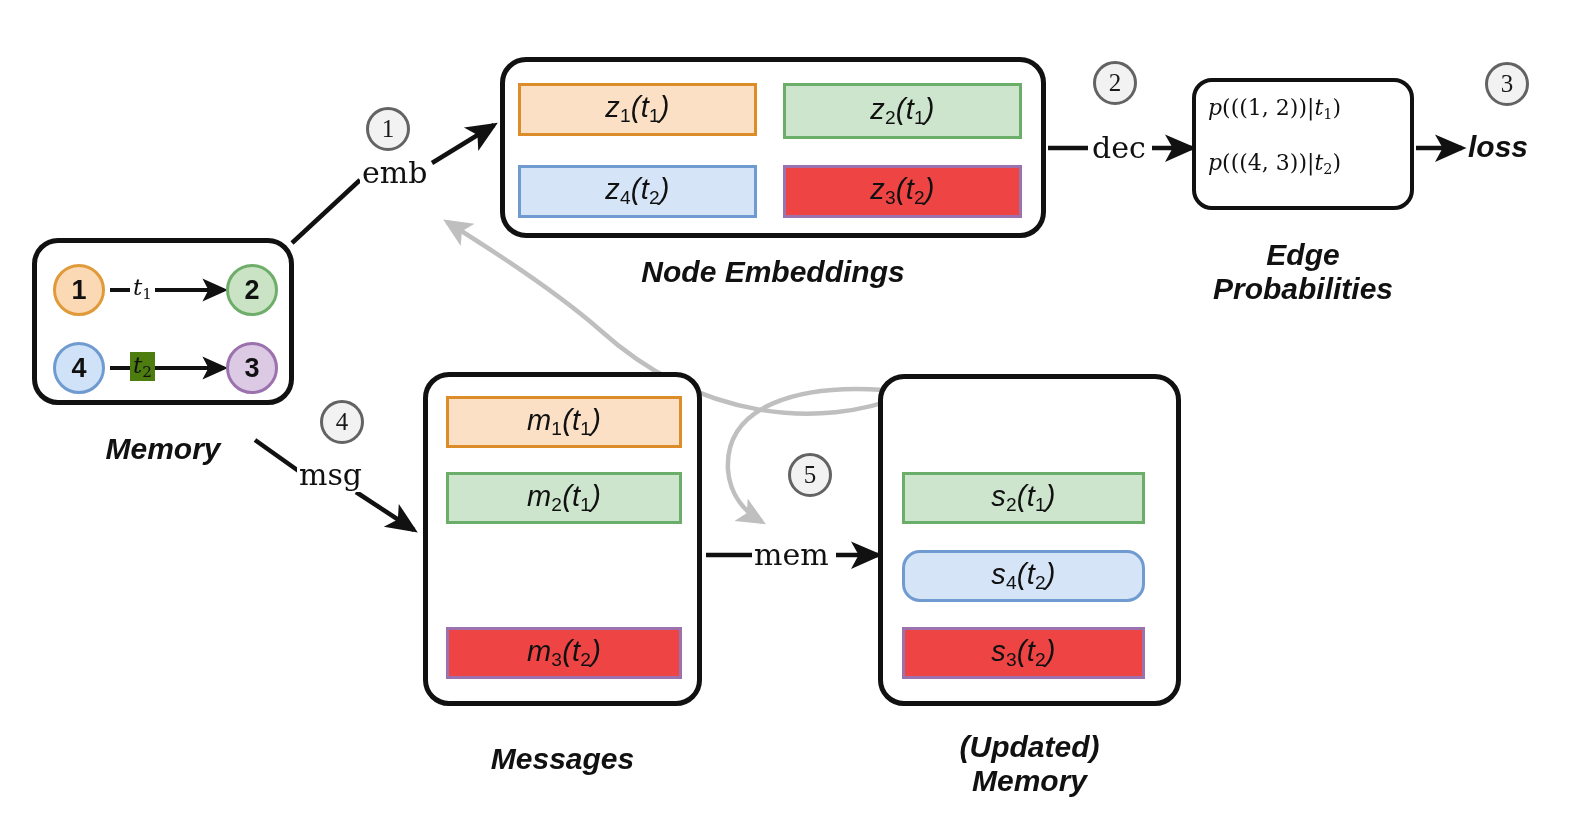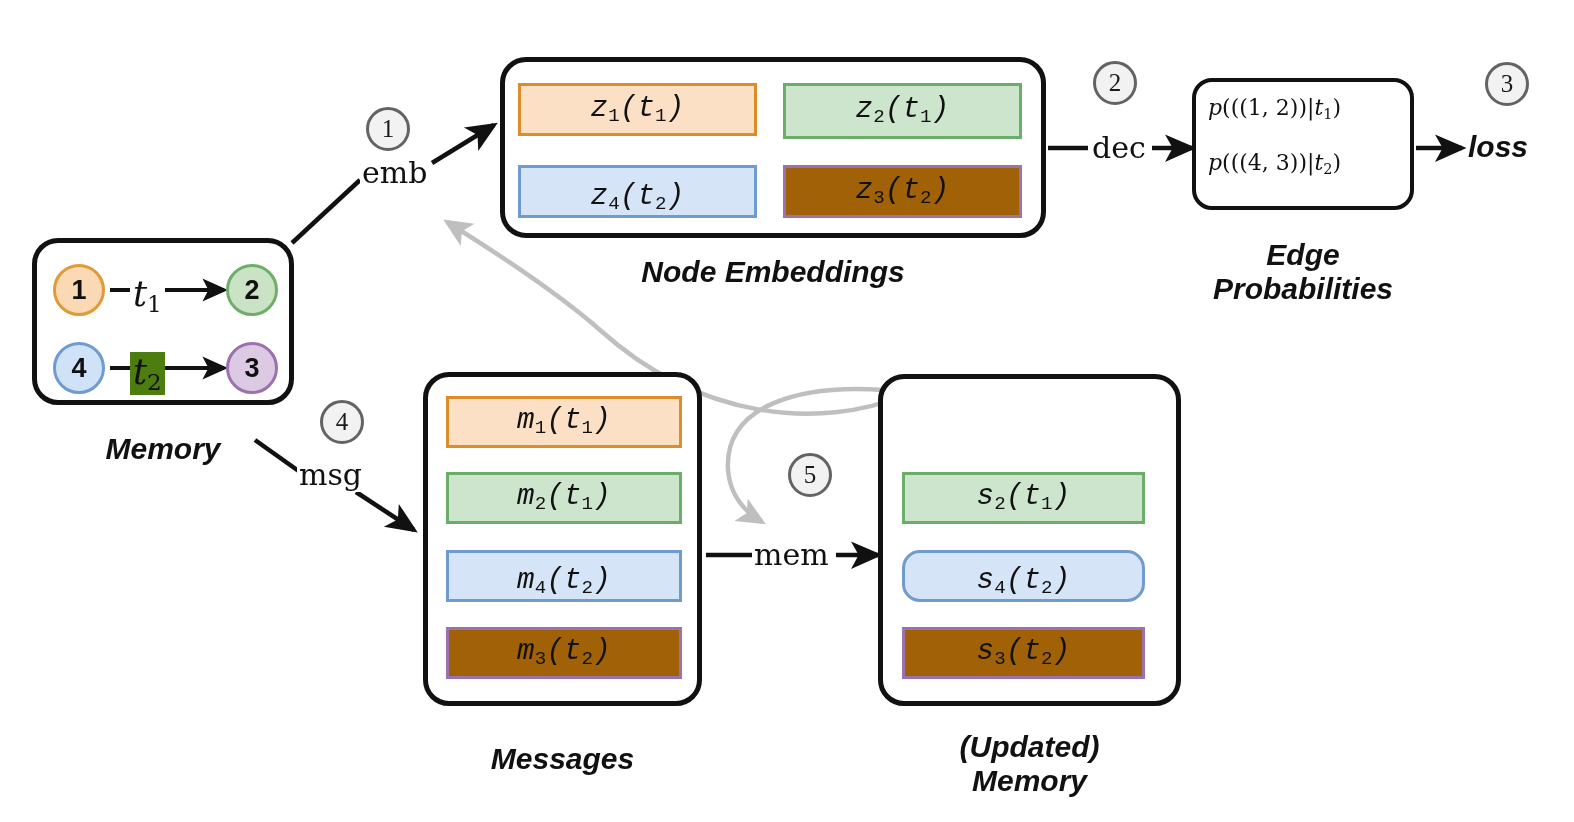"z1(t1)" .cell span { font-family: Liberation Mono, monospace -> Liberation Sans, sans-serif }
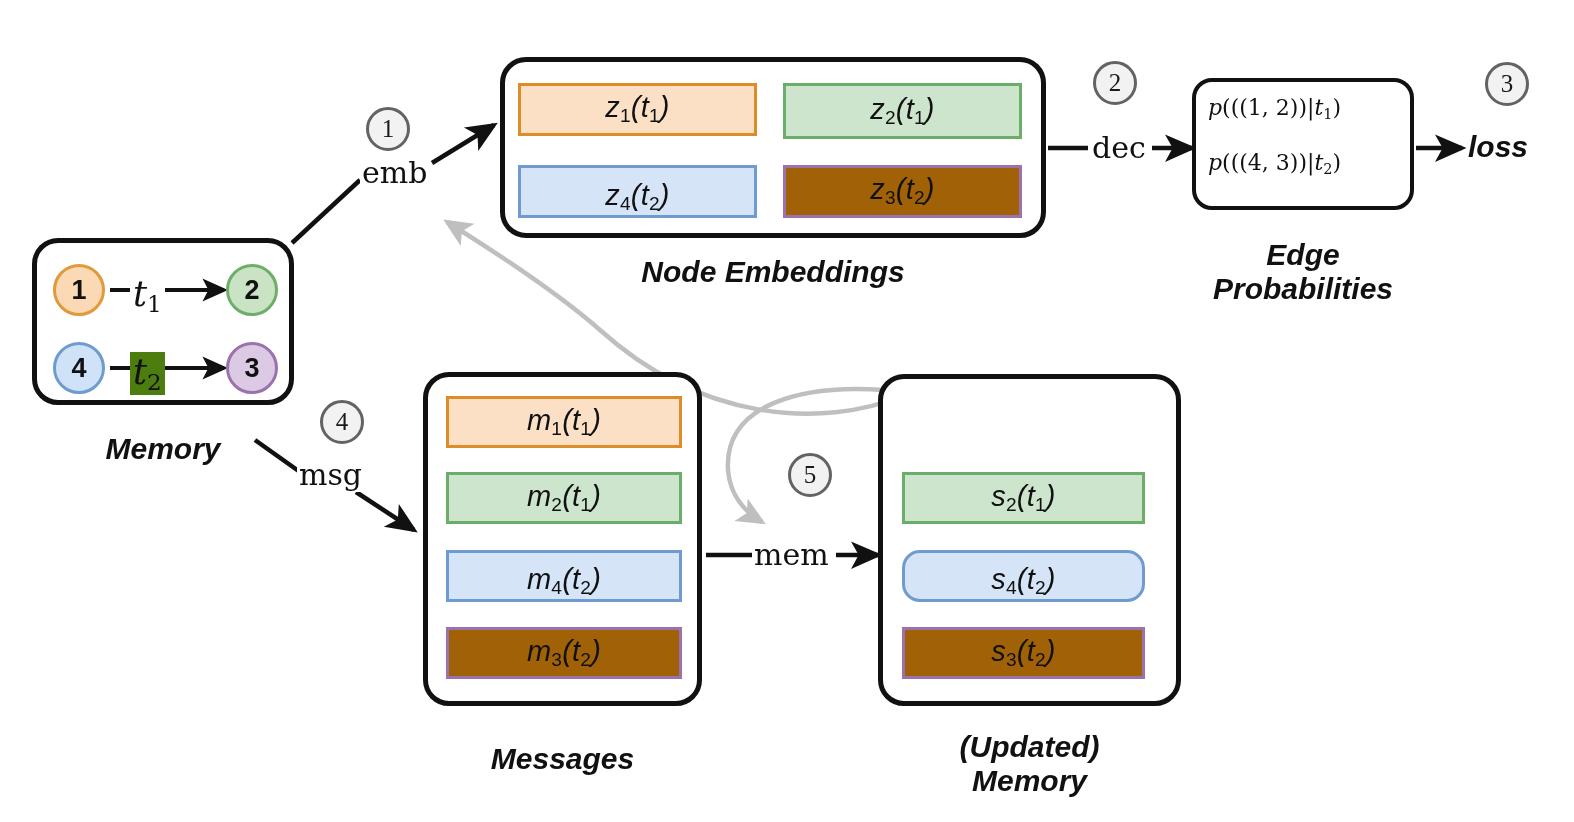"z4(t2)" .c-blue { align-items: flex-end -> none }
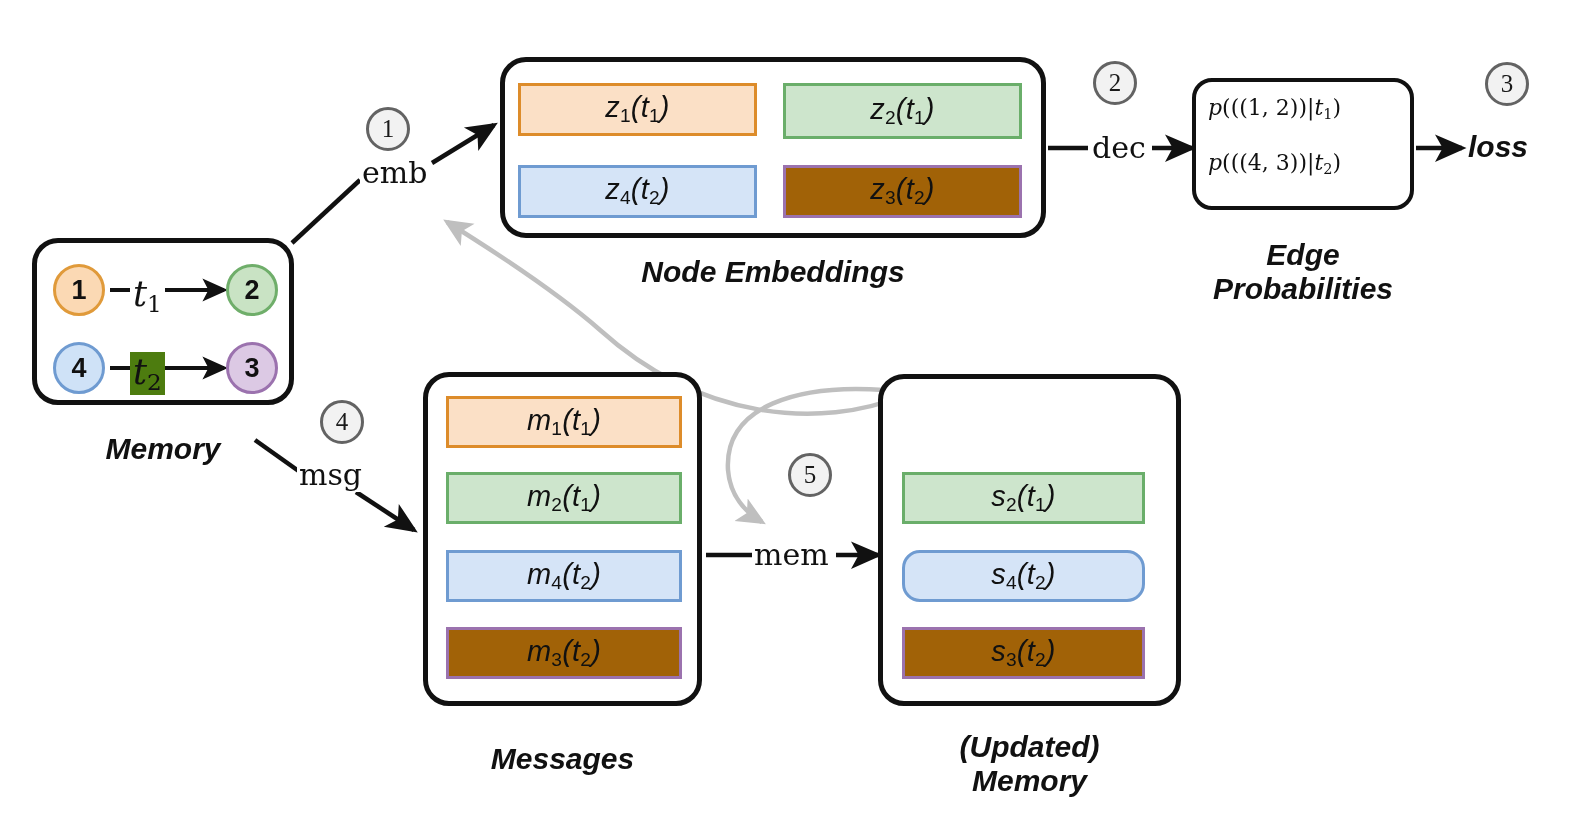"z3(t2)" .c-purple { background: #a16207 -> #ef4444 }
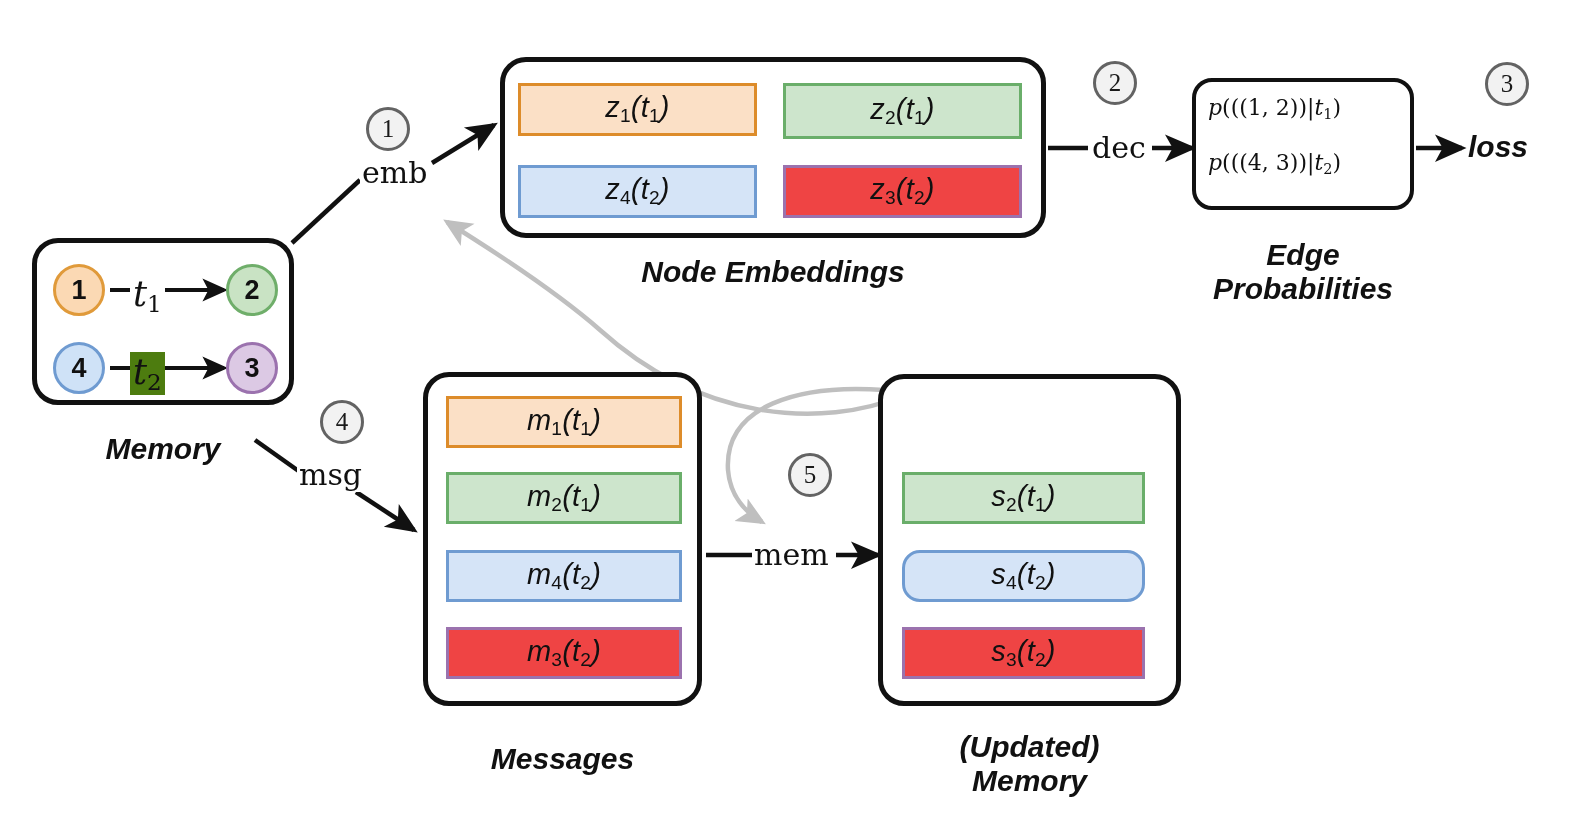"t1" .edgelbl { font-size: 35px -> 23px }
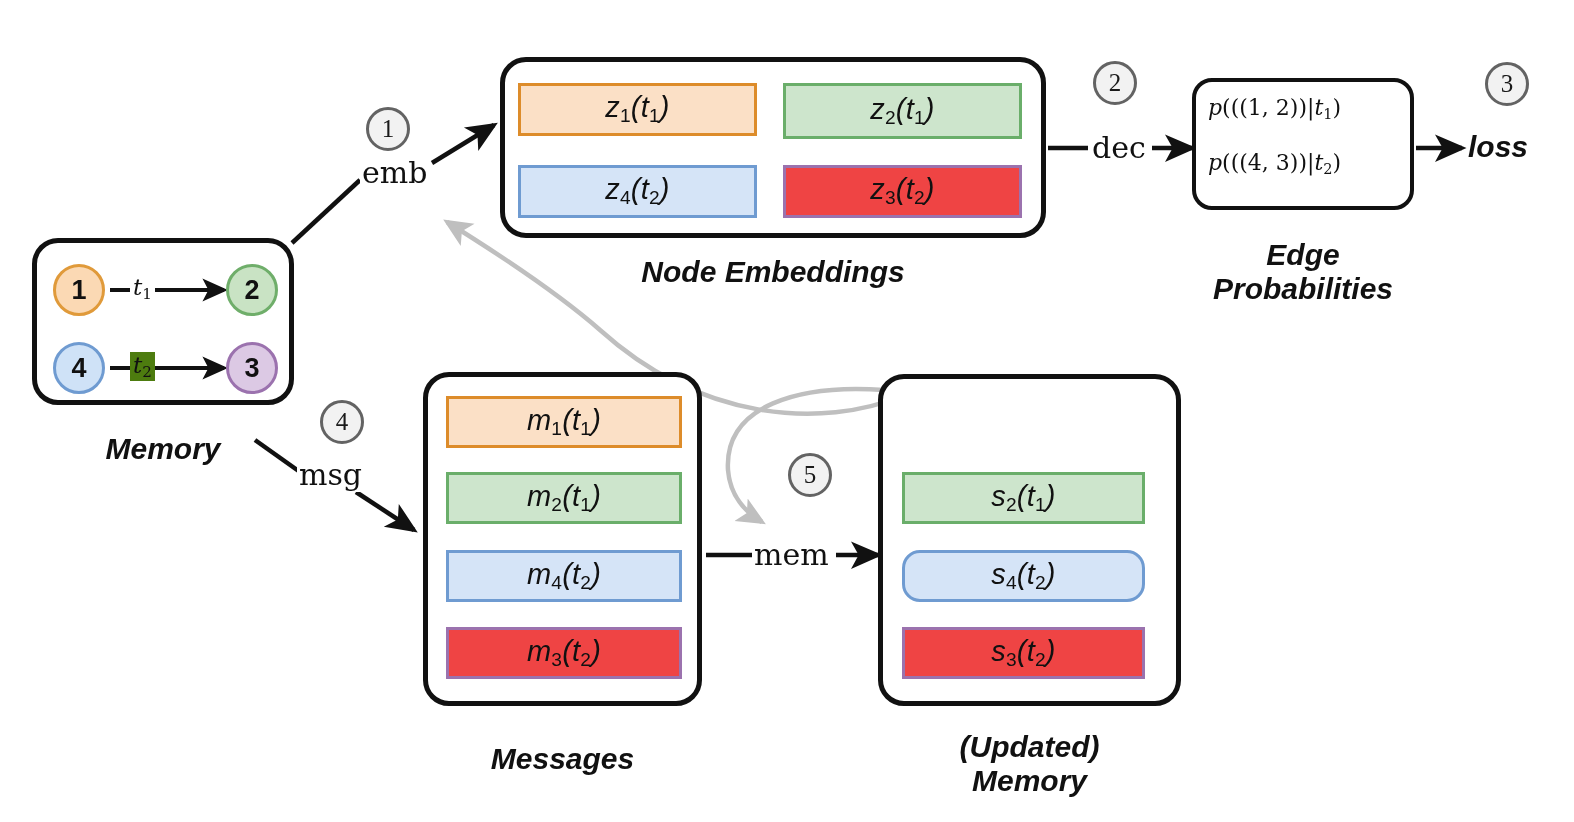"m4(t2)" div.cell { html: <div> <span><i>m</i><sub>4</sub>(<i>t</i><sub>2</sub>)</span> </div> -> none }
